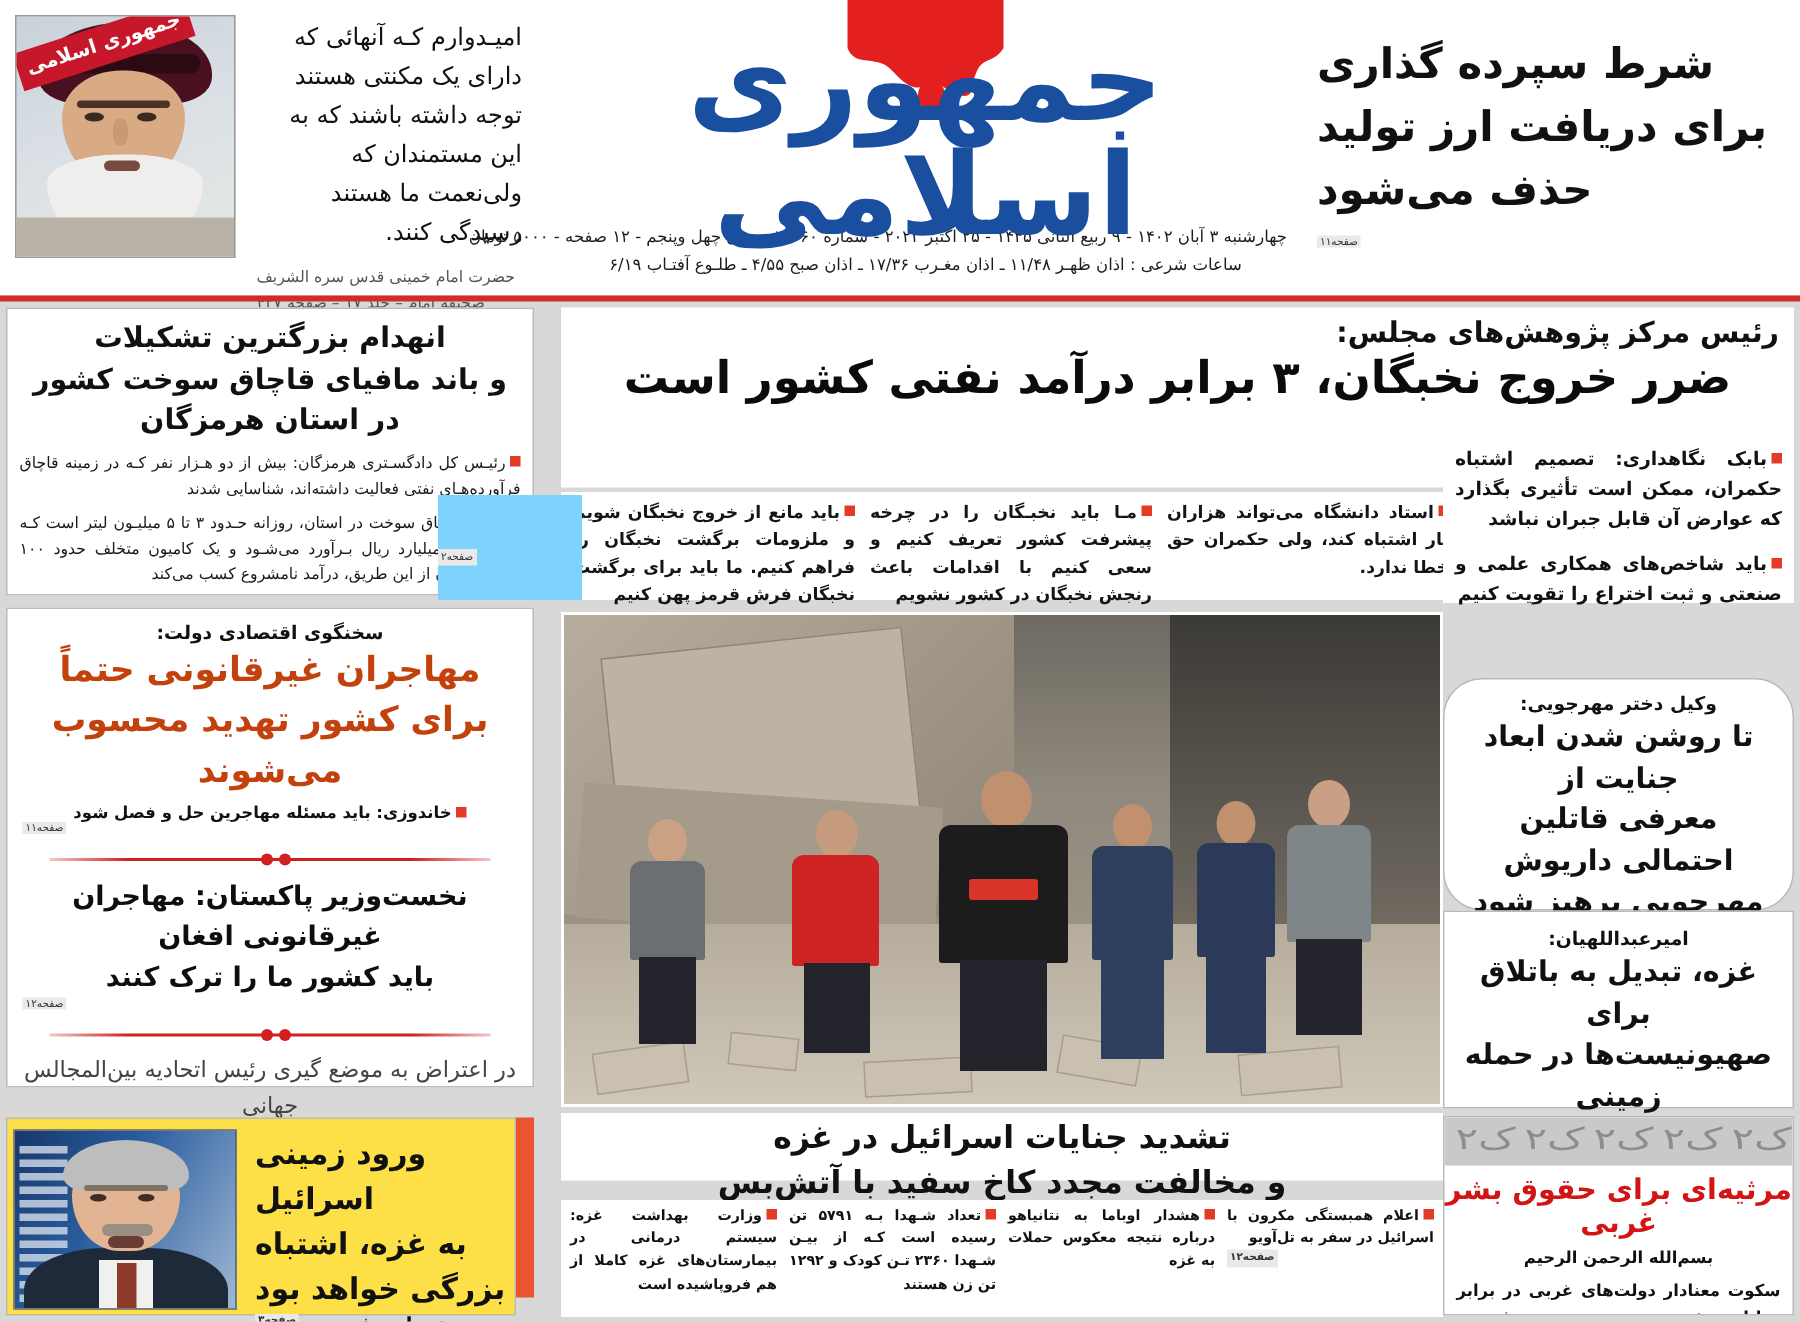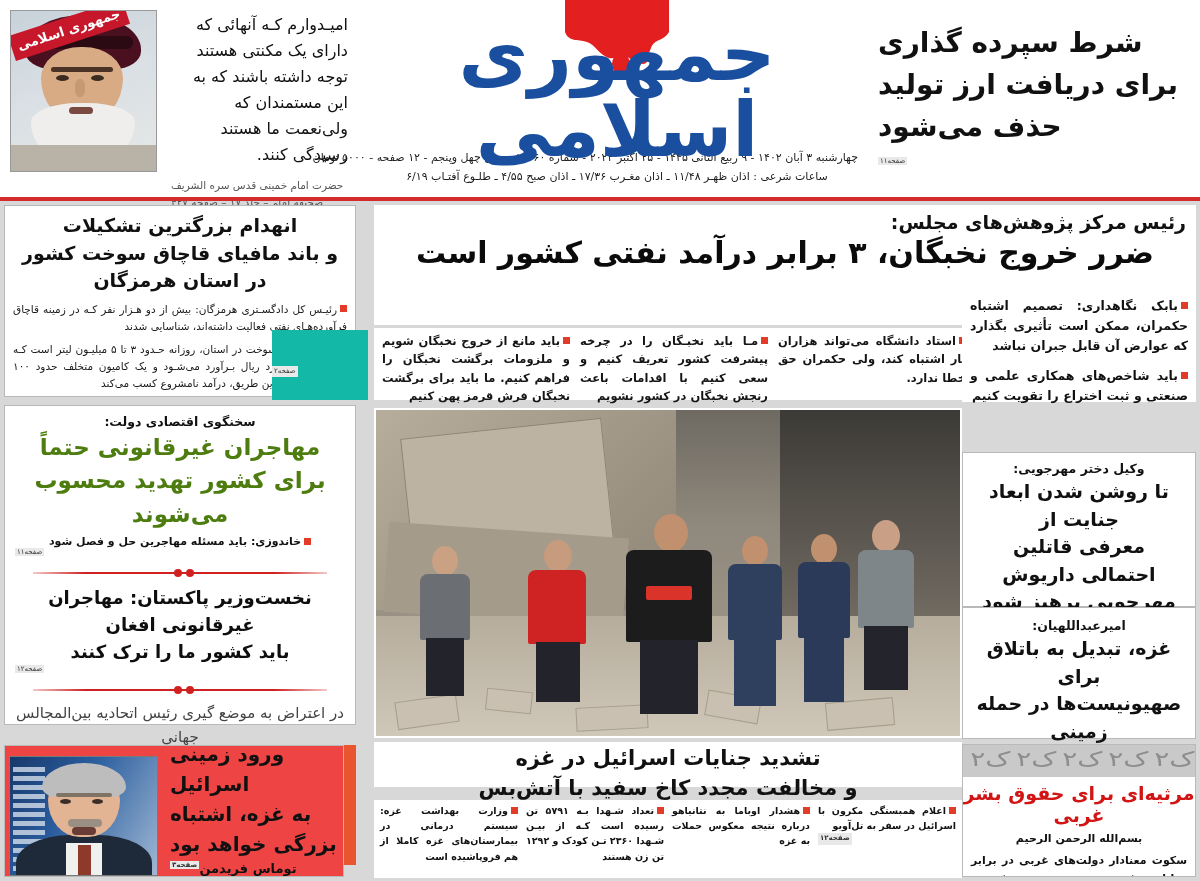"صفحه۲" .leftsent { background: #14b8a6 -> #7dd3fc; left: 272px -> 292px }
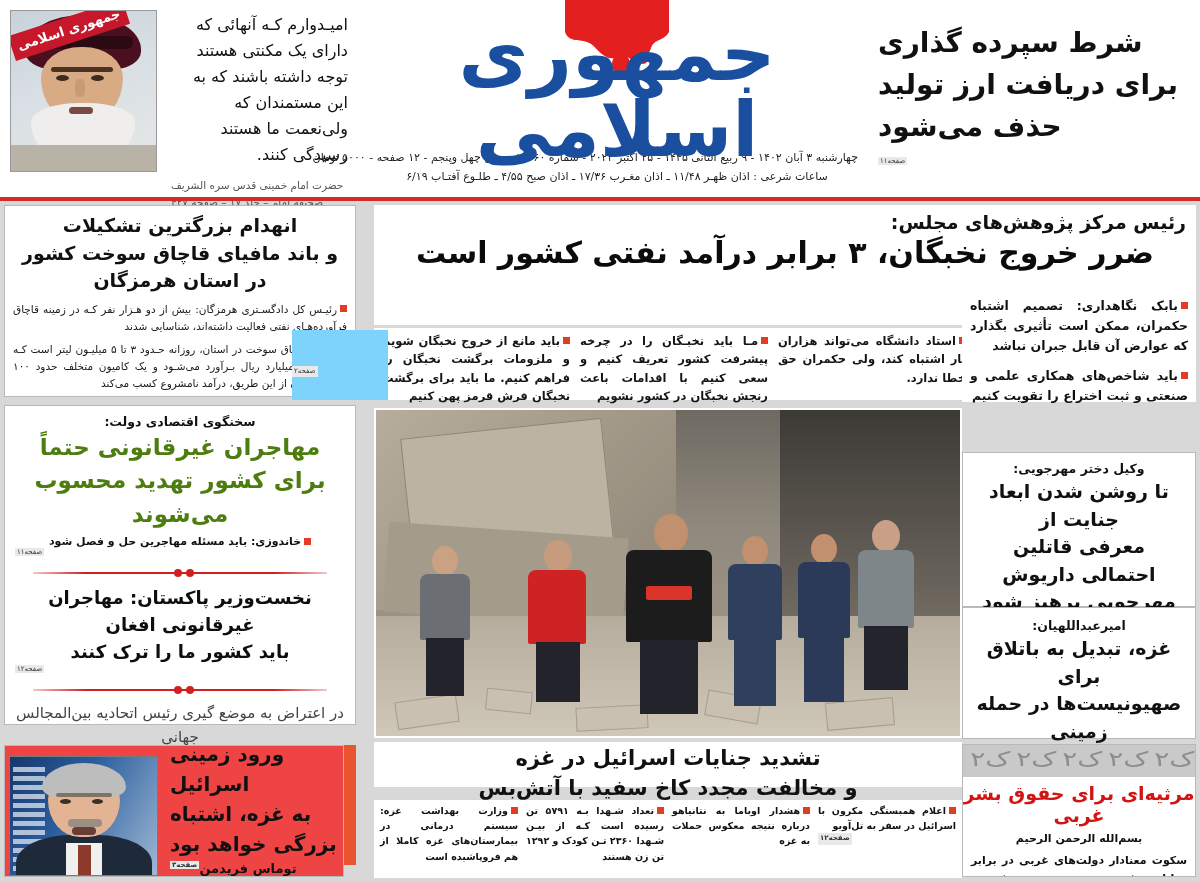"مهاجران غیرقانونی حتماً" .lb2-h { color: #4d7c0f -> #c2410c }
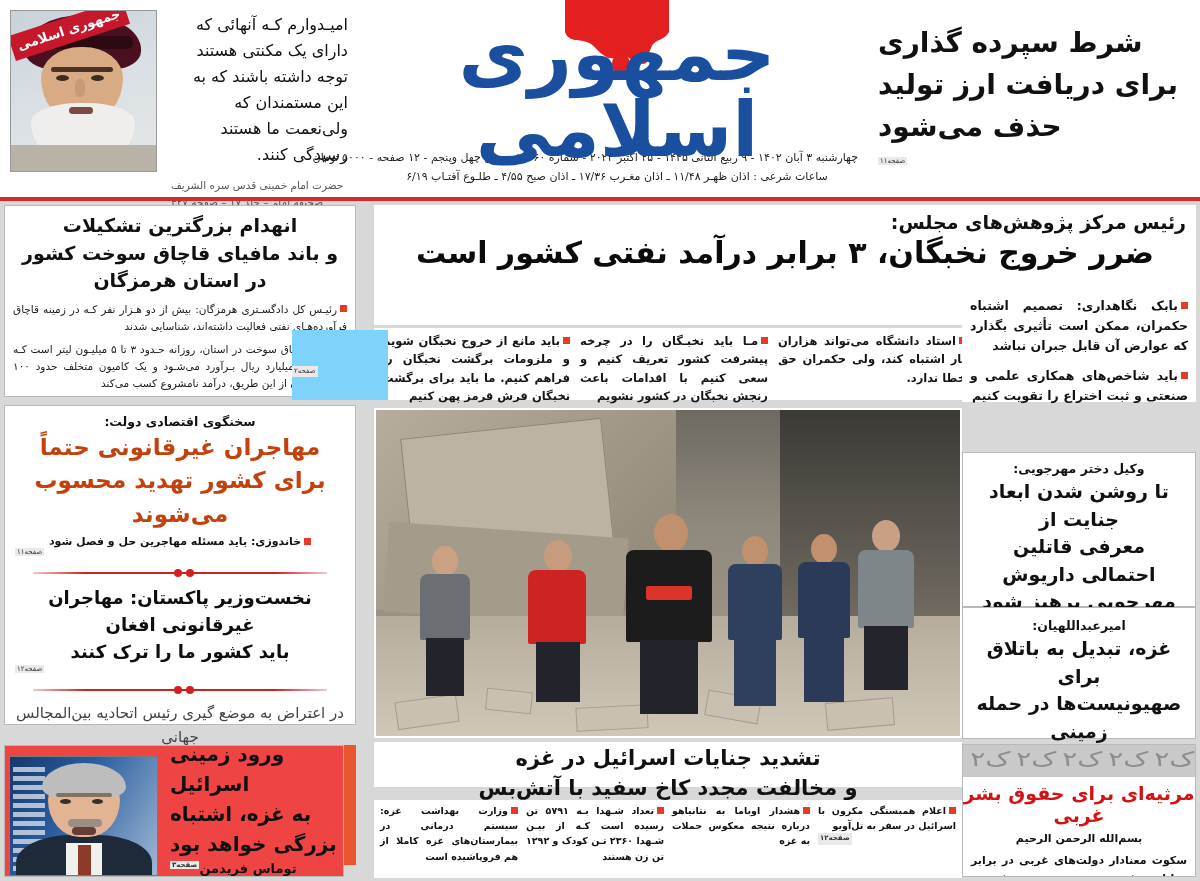"وکیل دختر مهرجویی:" .side-b1 { border-radius: none -> 26px }
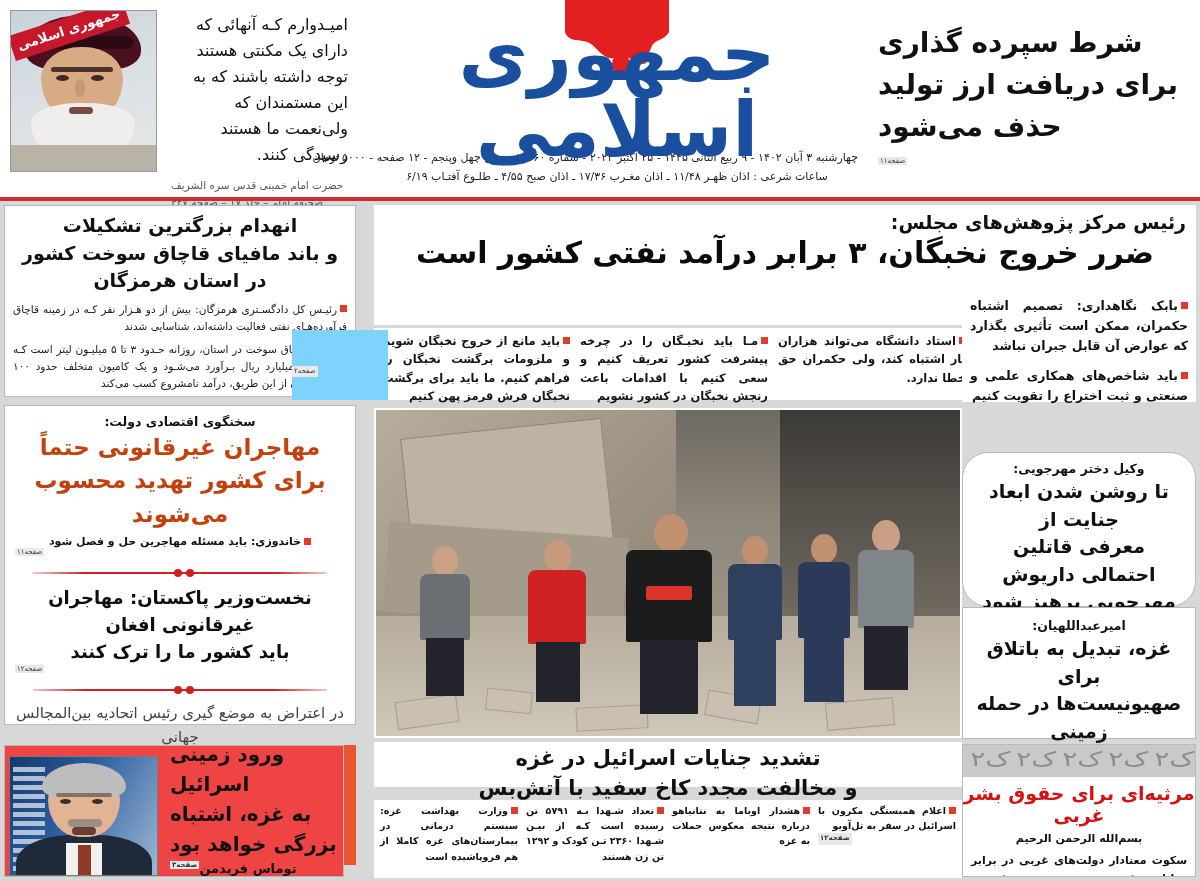"ورود زمینی اسرائیل" .leftbox3 { align-items: flex-end -> flex-start; background: #ef4444 -> #fde047 }
